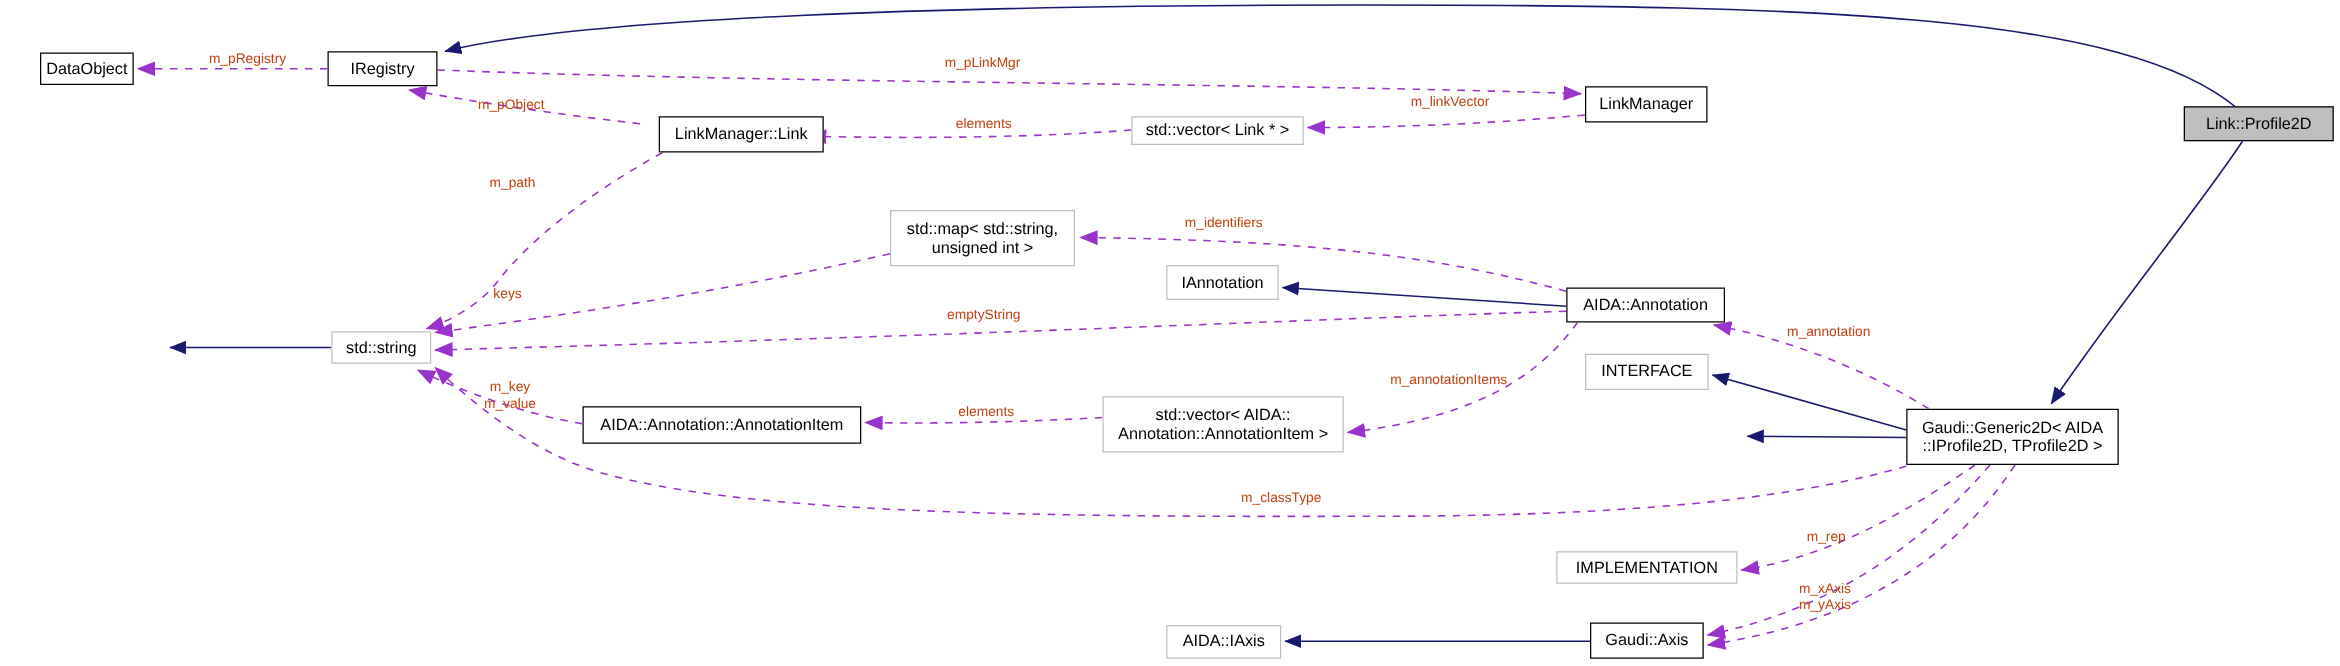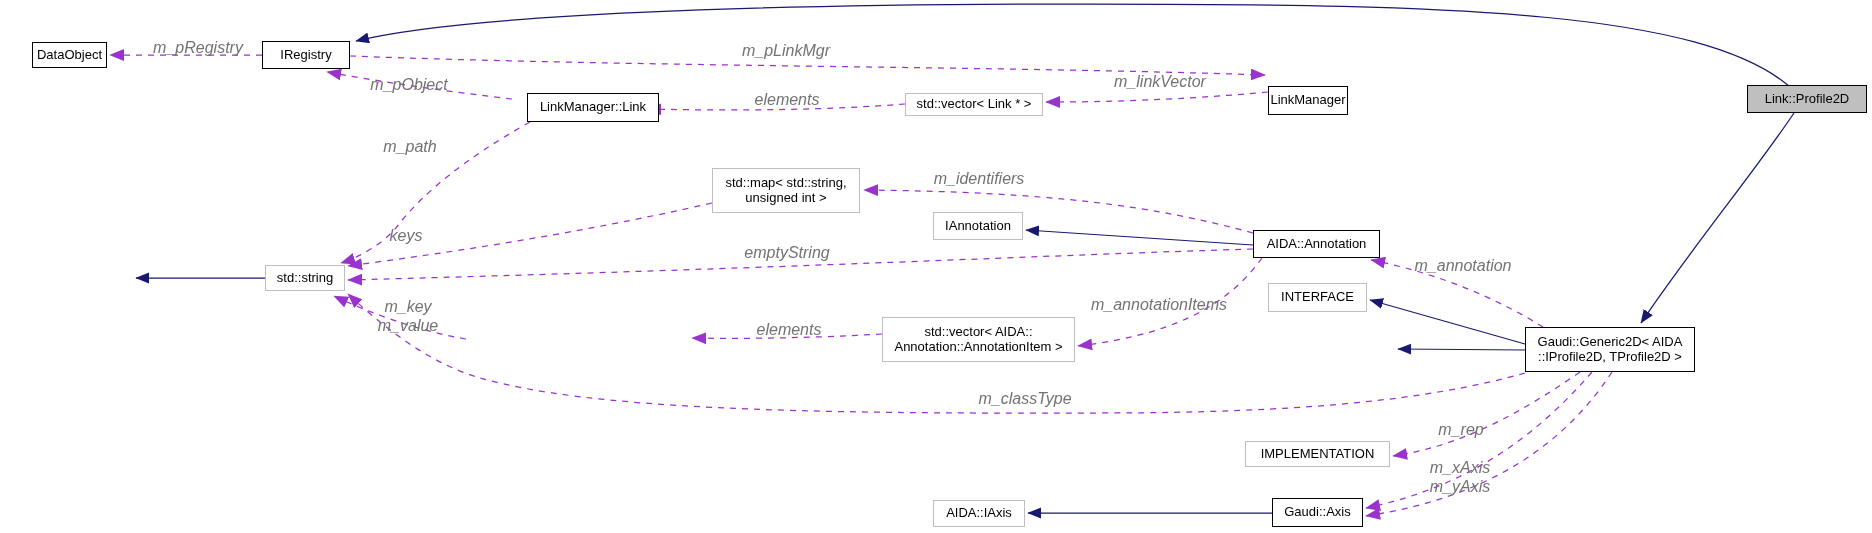"m_pRegistry" .edge-label { color: #737373 -> #c2410c; font-size: 16px -> 11px; font-style: italic -> none }
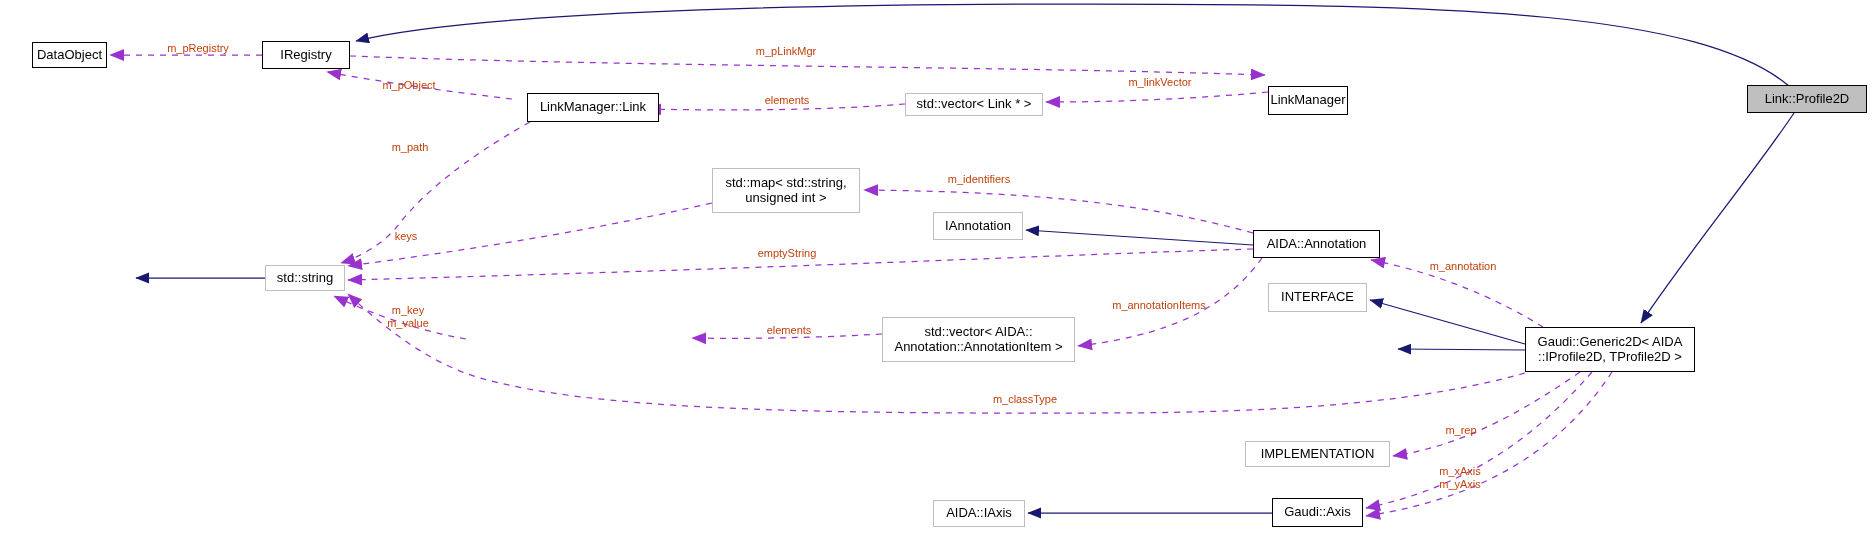"LinkManager" div.node { top: 86px -> 69px; width: 80px -> 98px }
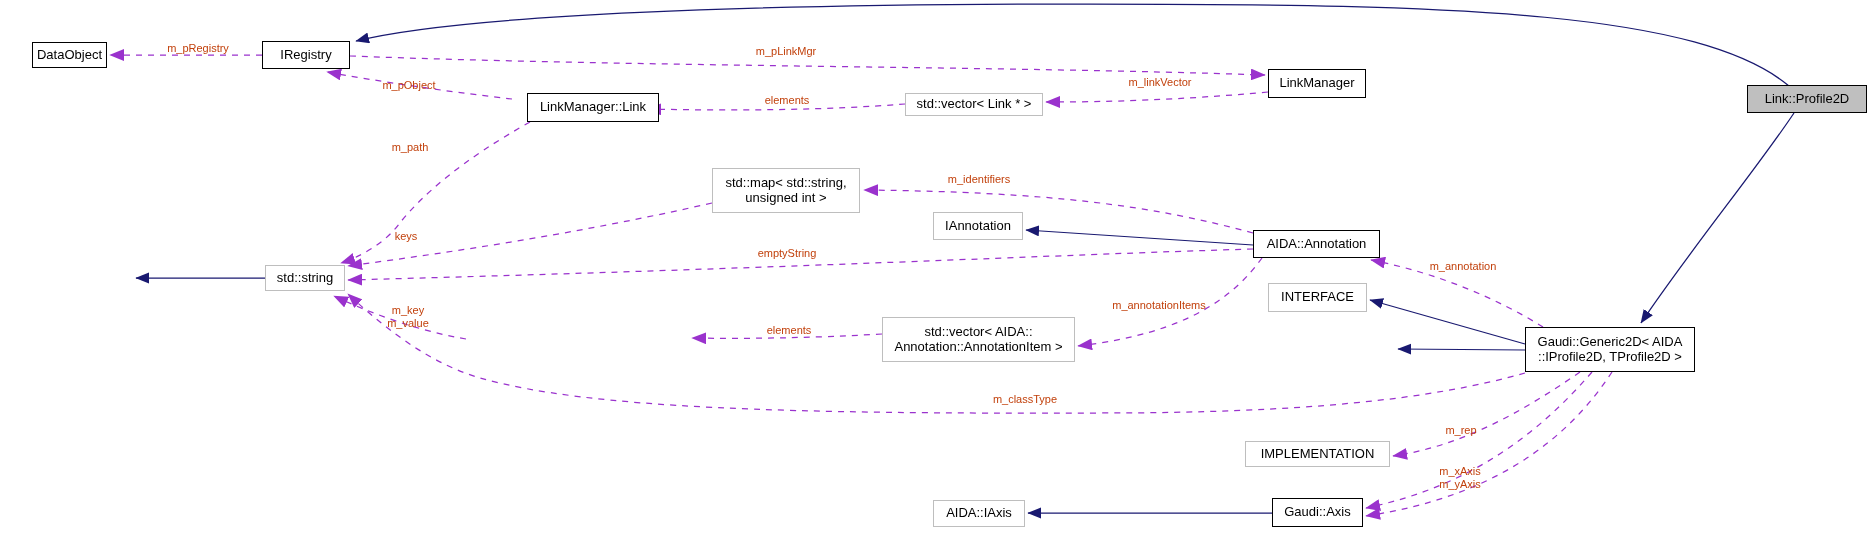"AIDA::Annotation::AnnotationItem" div.node { html: none -> <div>AIDA::Annotation::AnnotationItem</div> }
